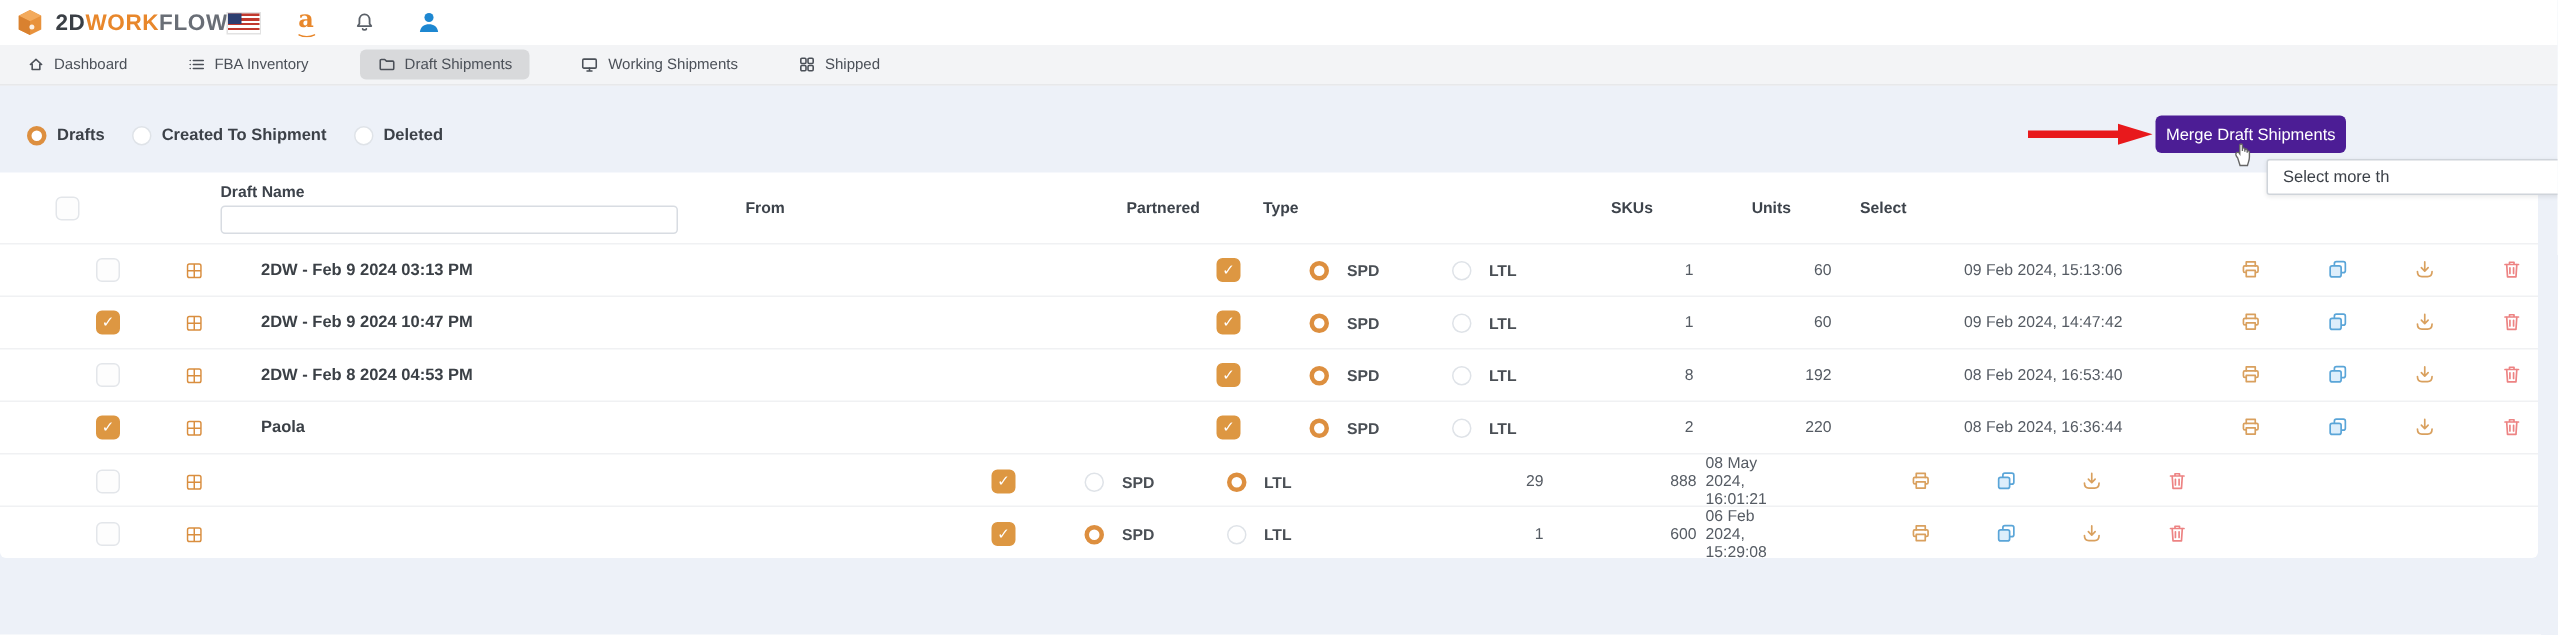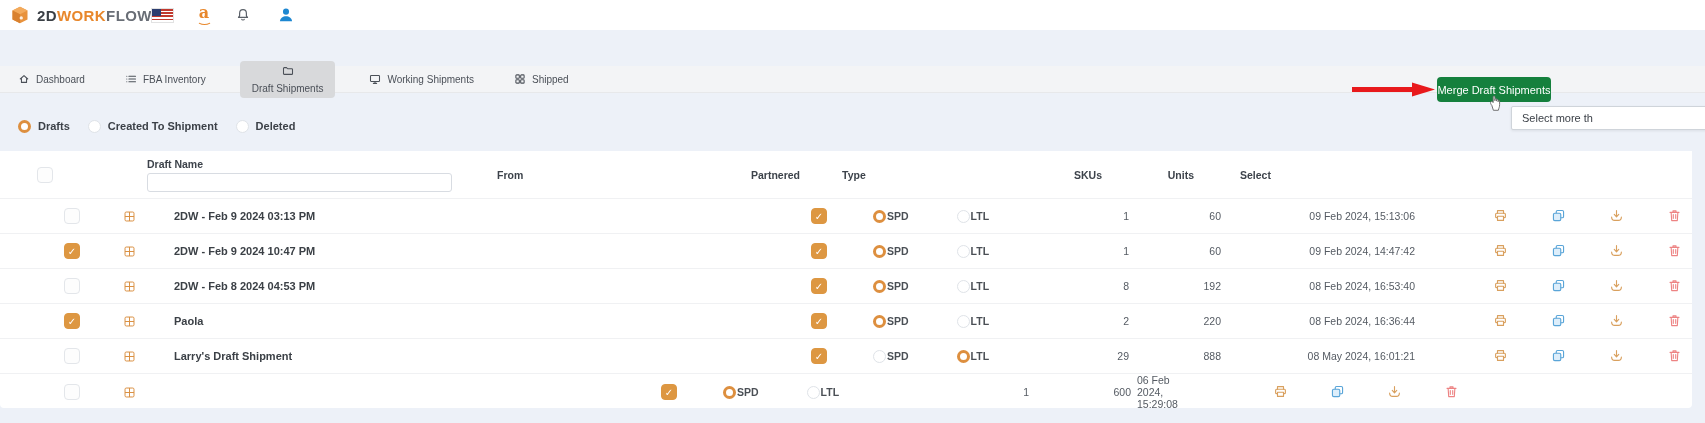"Dashboard" .navbar { margin-top: 36px -> none }
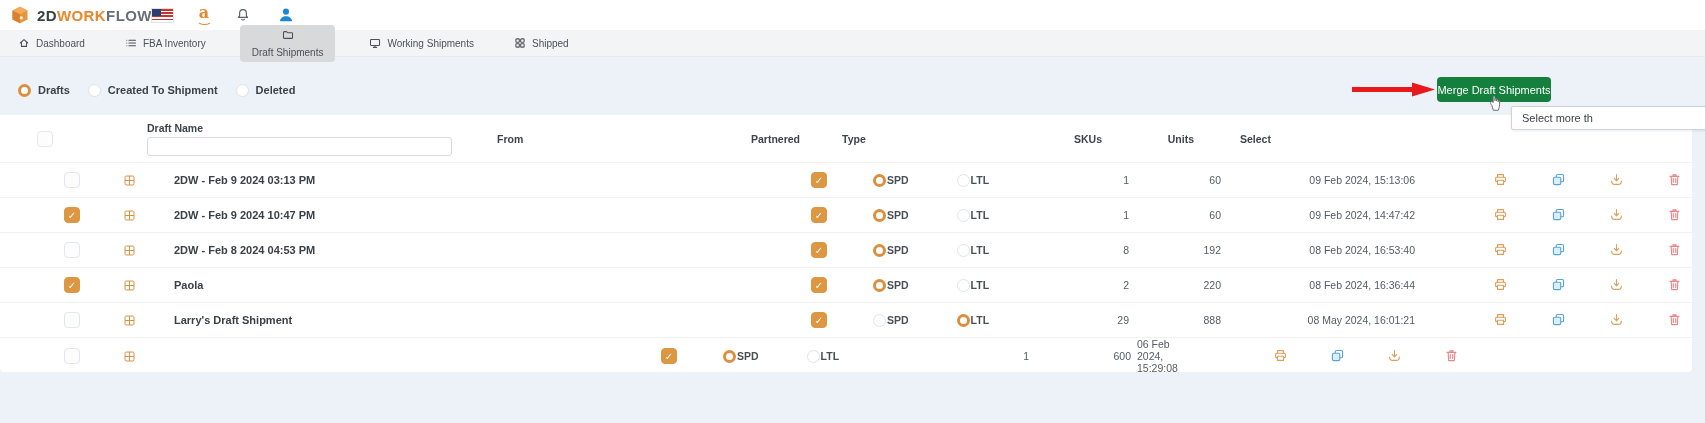"Draft Shipments" .nav-item.active { flex-direction: column -> none }
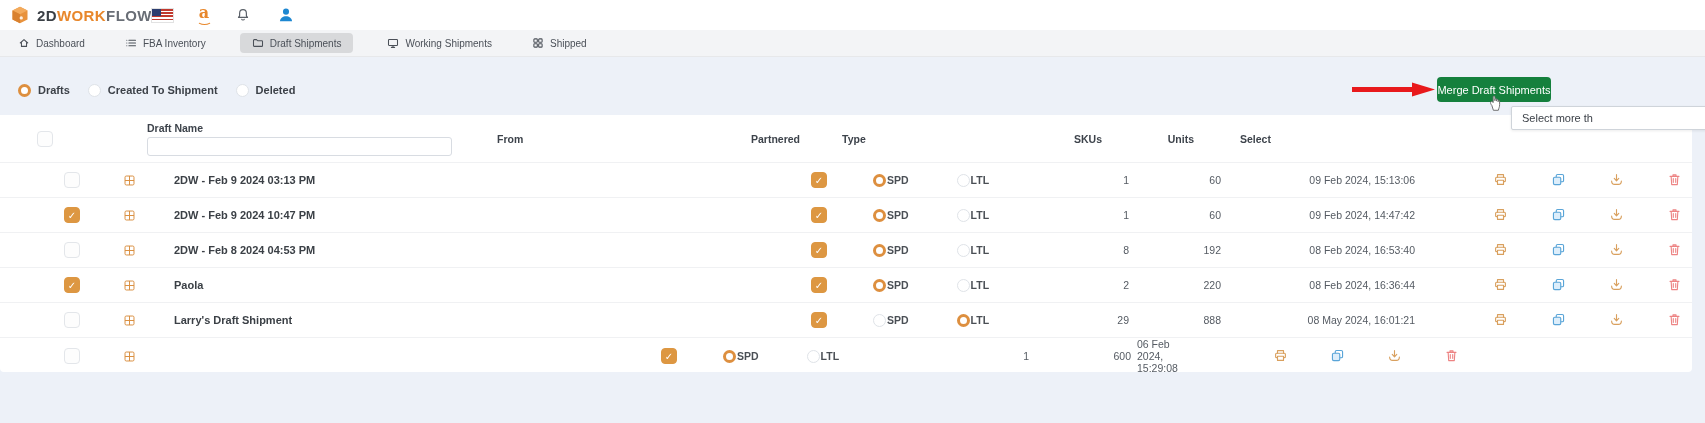"Merge Draft Shipments" .merge-btn { background: #15803d -> #4c1d95; width: 114px -> 127px }
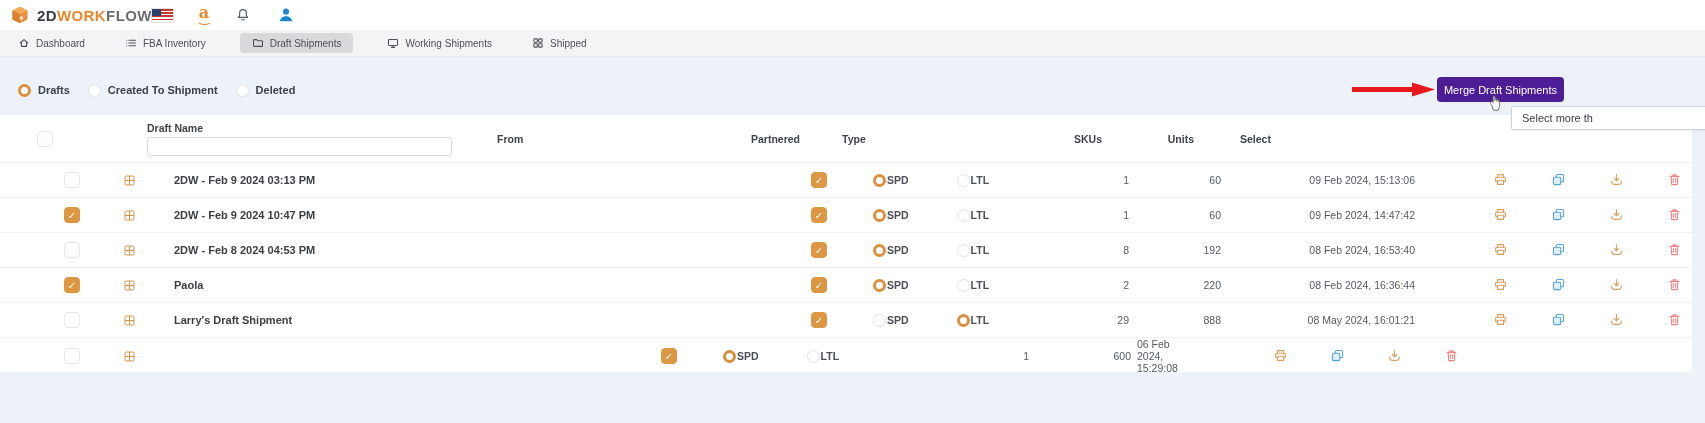"SPD" .type-group { align-items: center -> flex-end; gap: 1px -> 12px }
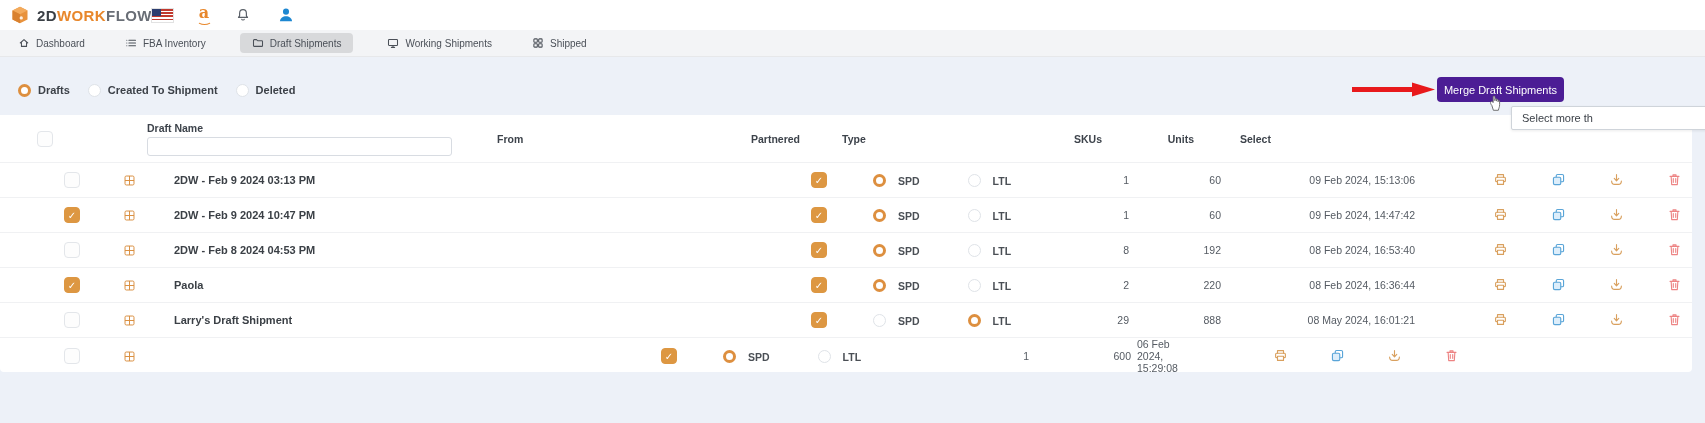"Larry's Draft Shipment" div.cell { html: <div>Larry's Draft Shipment</div> -> none }
